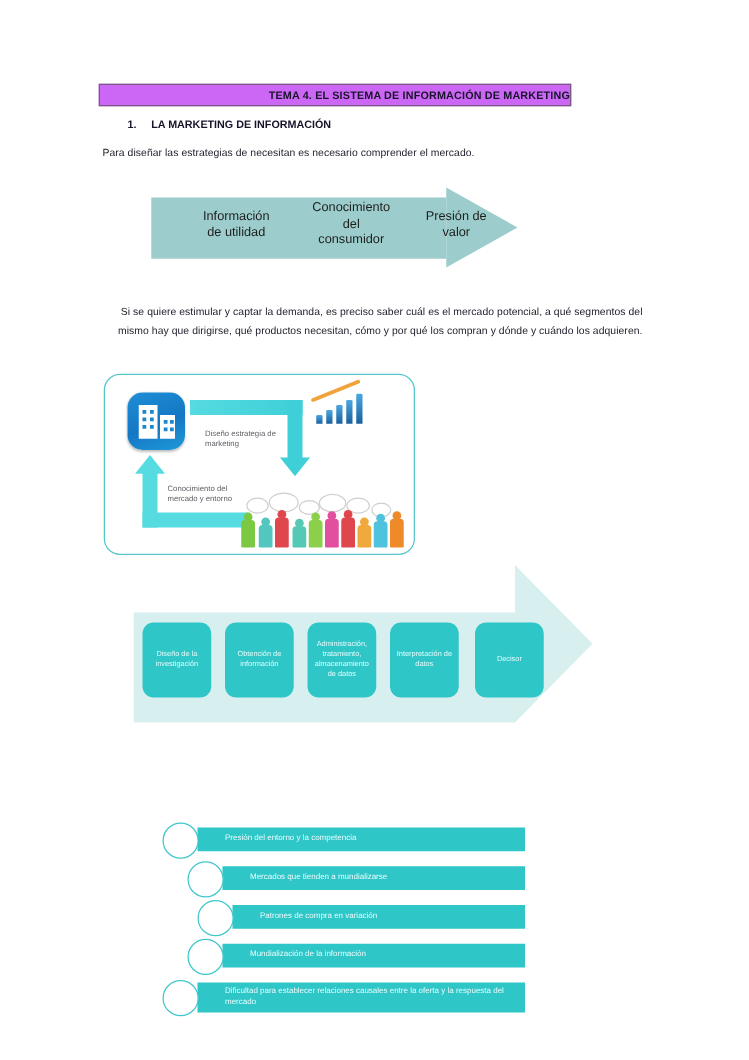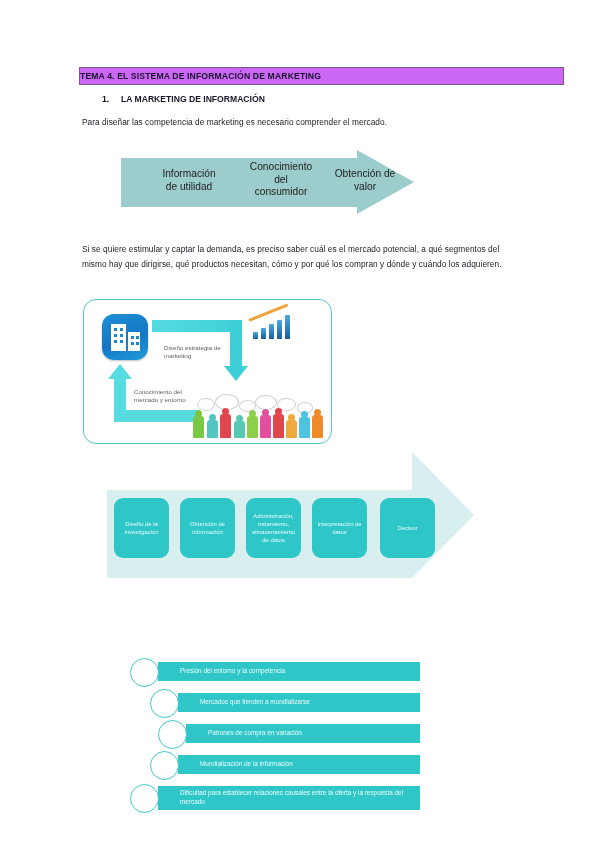"TEMA 4. EL SISTEMA DE" .title-banner { justify-content: flex-start -> flex-end; width: 485px -> 378px }
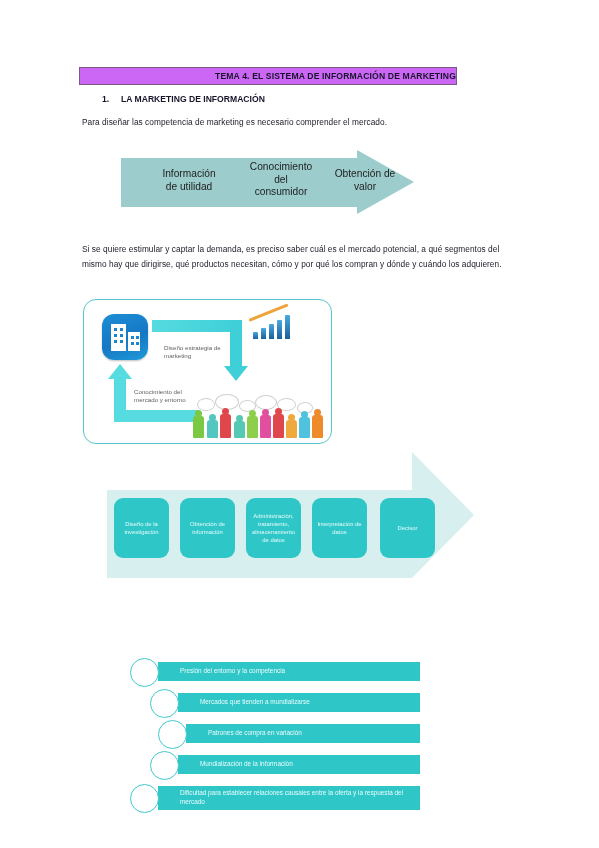"Para diseñar las competencia de" div.para { text: competencia de marketing -> estrategias de necesitan }
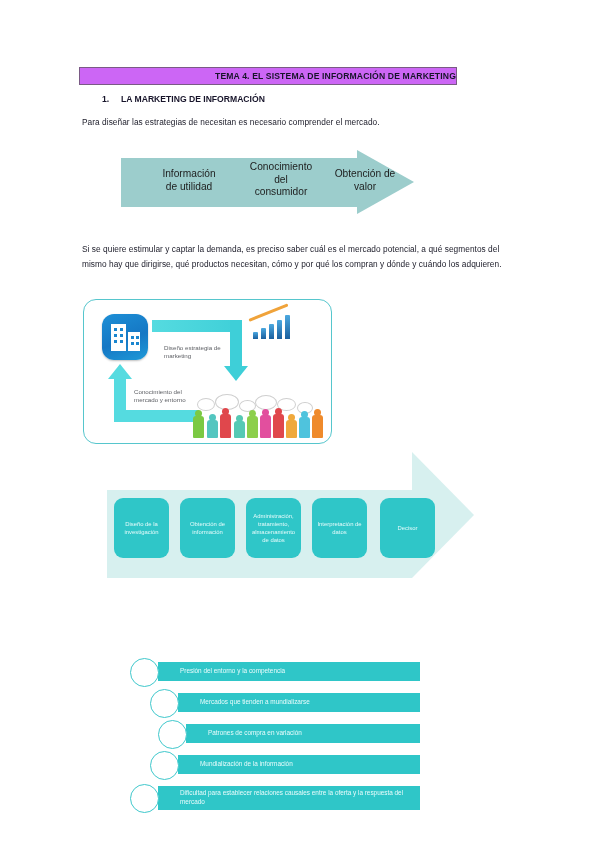"Obtención de" div.vlabel { text: Obtención -> Presión }
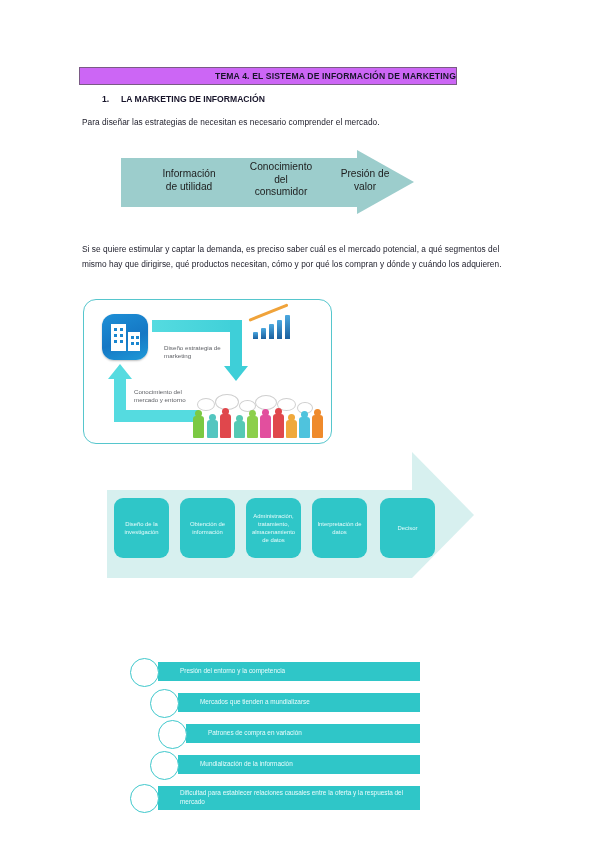"Si se quiere estimular y" .para-2 { text-align: none -> right }
